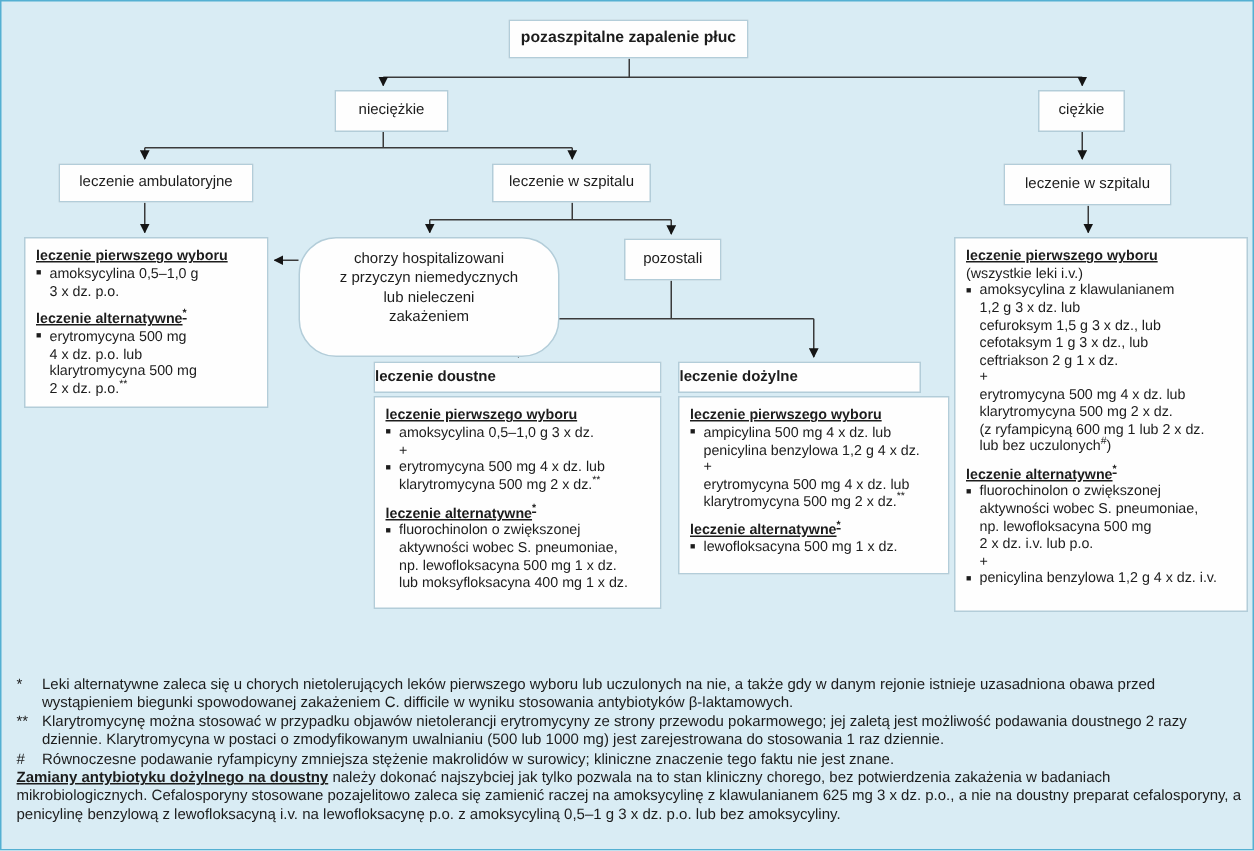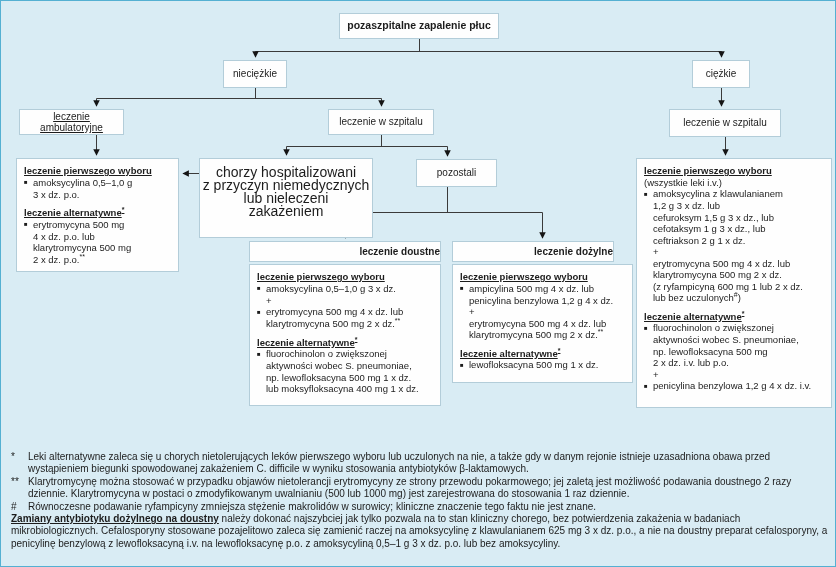"nieciężkie" div.node { width: 64px -> 76px }
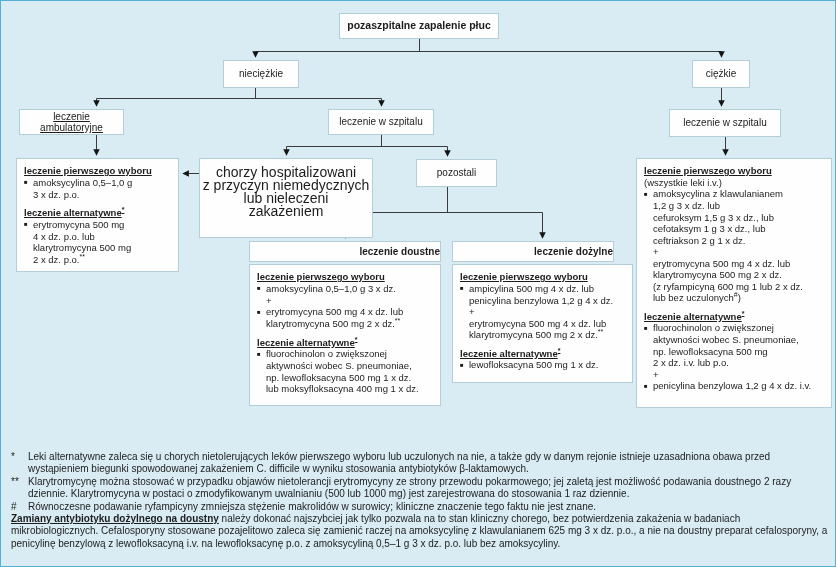"leczenie ambulatoryjne" div.node { left: 18px -> 38px; text-decoration: underline -> none; width: 105px -> 130px }
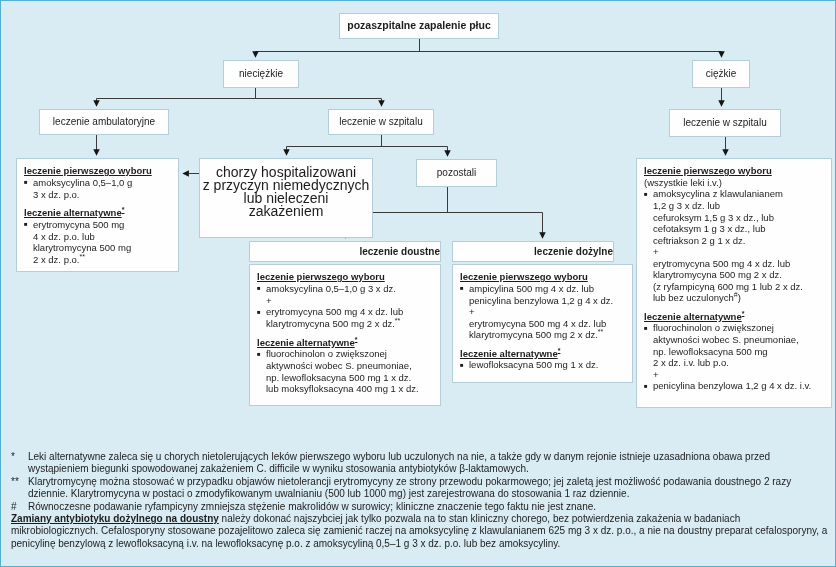"chorzy hospitalizowani" .ctrbox { border-radius: none -> 25px; font-size: 14px -> 10px }
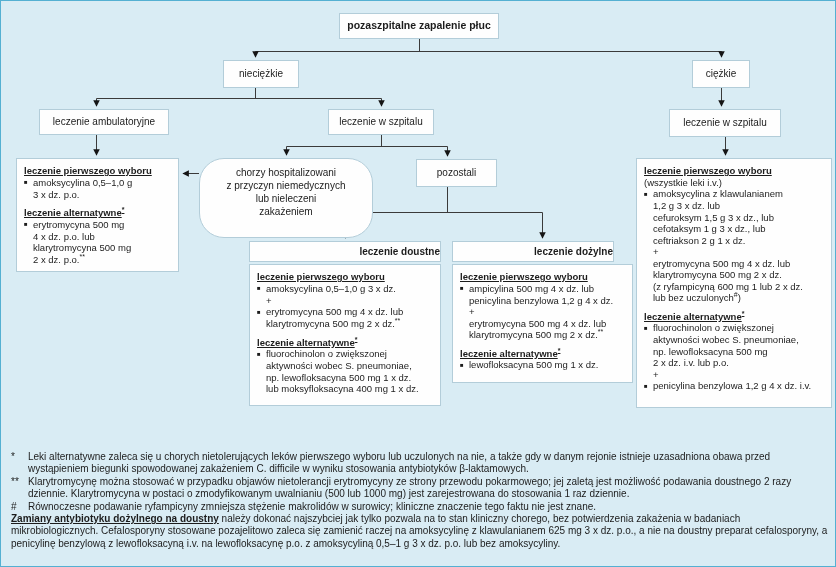"pozostali" div.node { width: 81px -> 65px }
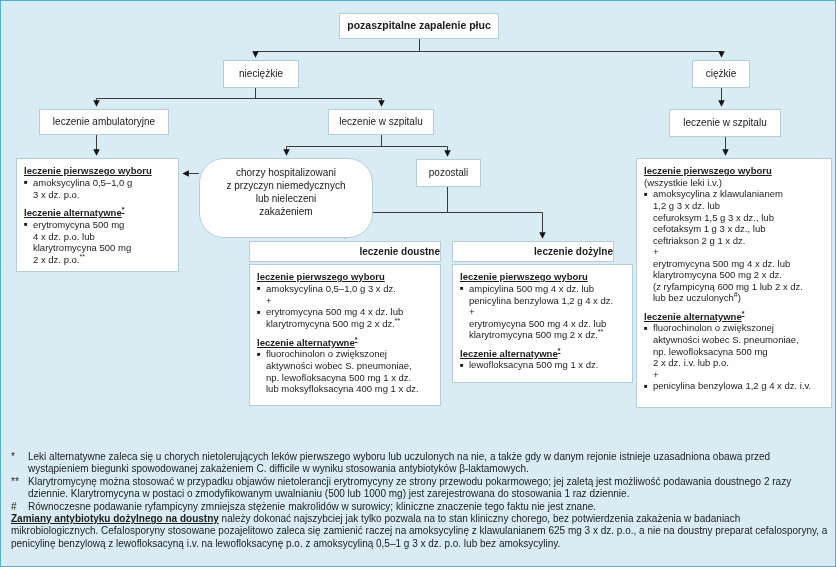"leczenie doustne" .hdr { justify-content: flex-end -> flex-start }
